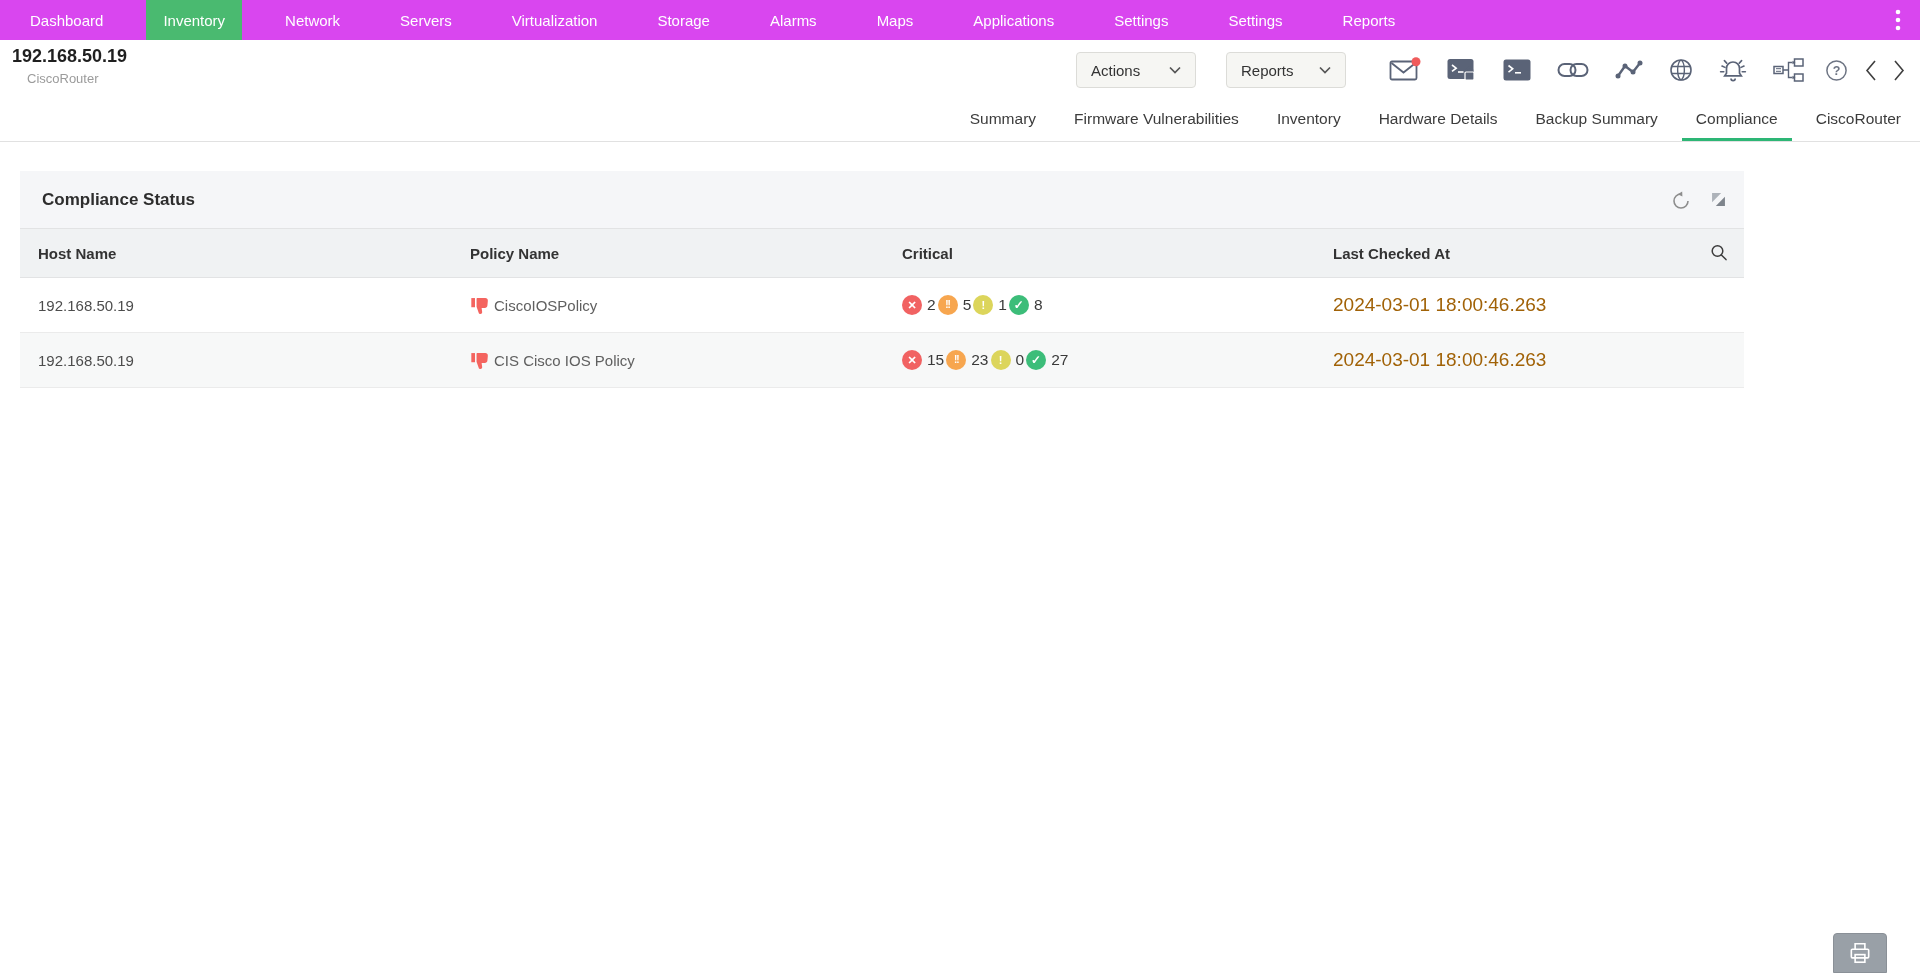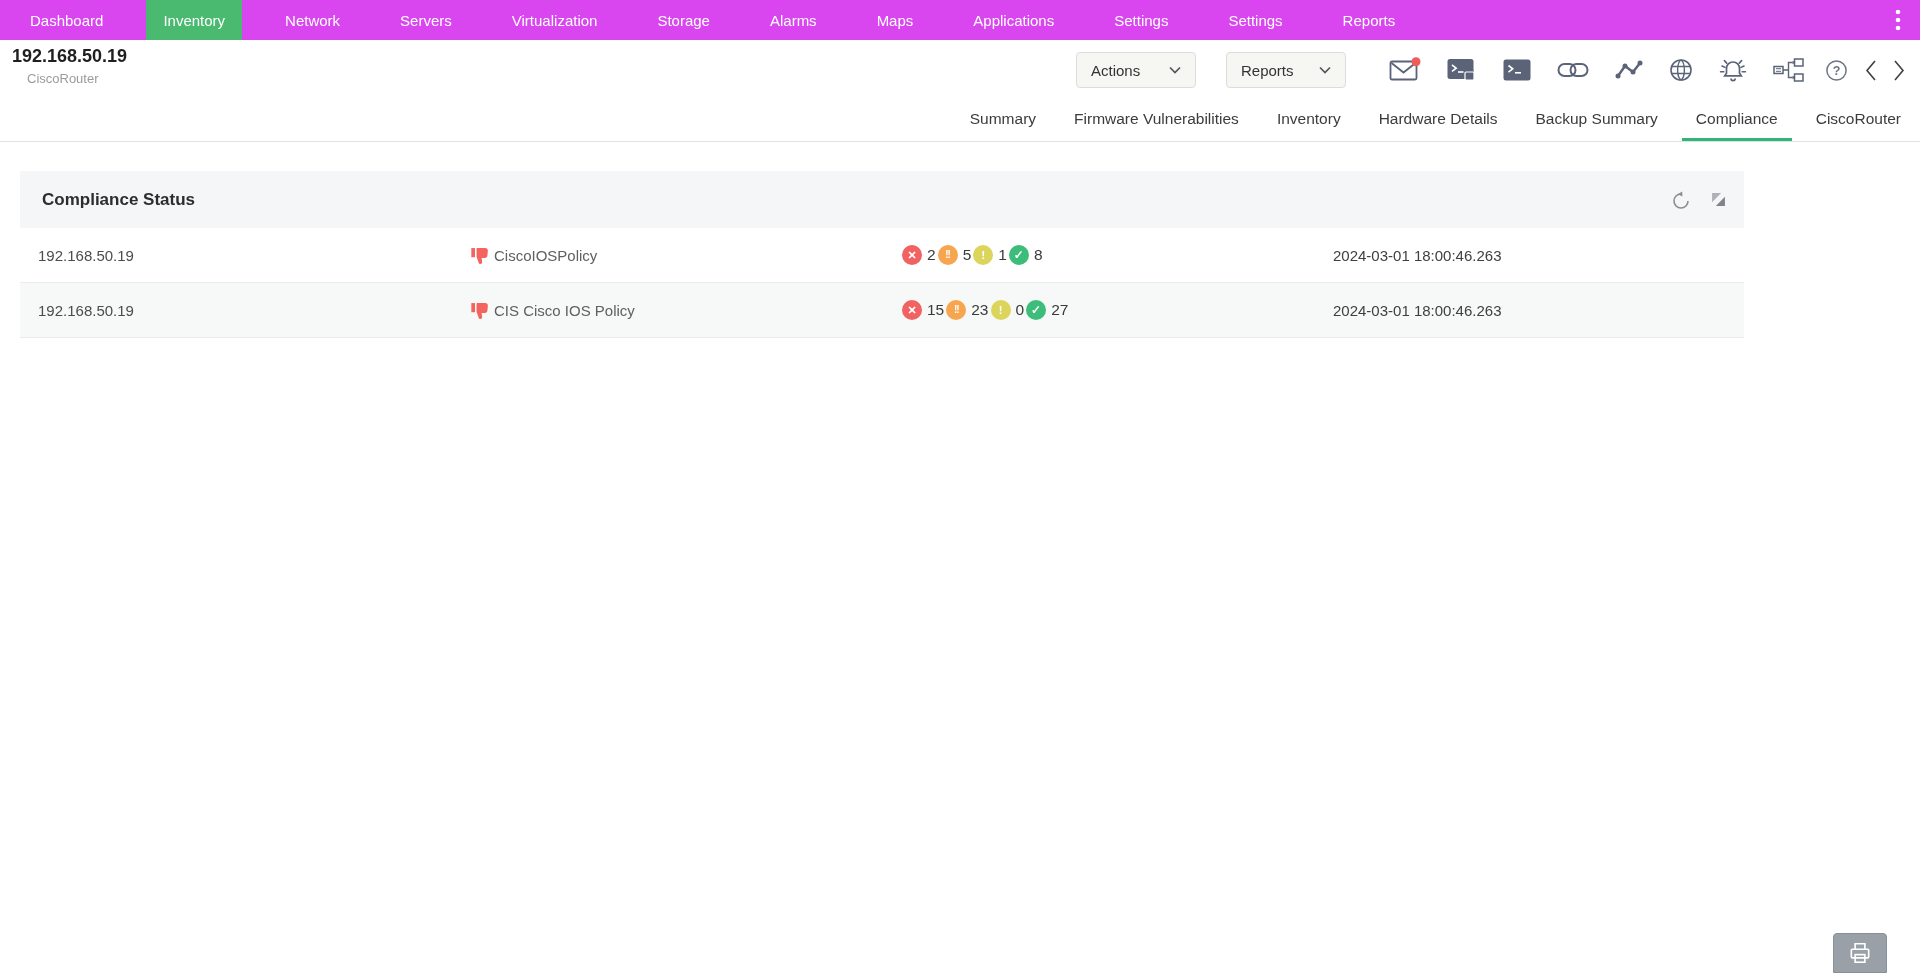"Host Name" div.table-header { html: none -> <div> <div>Host Name</div> <div>Policy Name</div> <div>Critical</div> <div>Last Checked At</div> <span> <svg> <circle></circle> <line></line> </svg> </span> </div> }
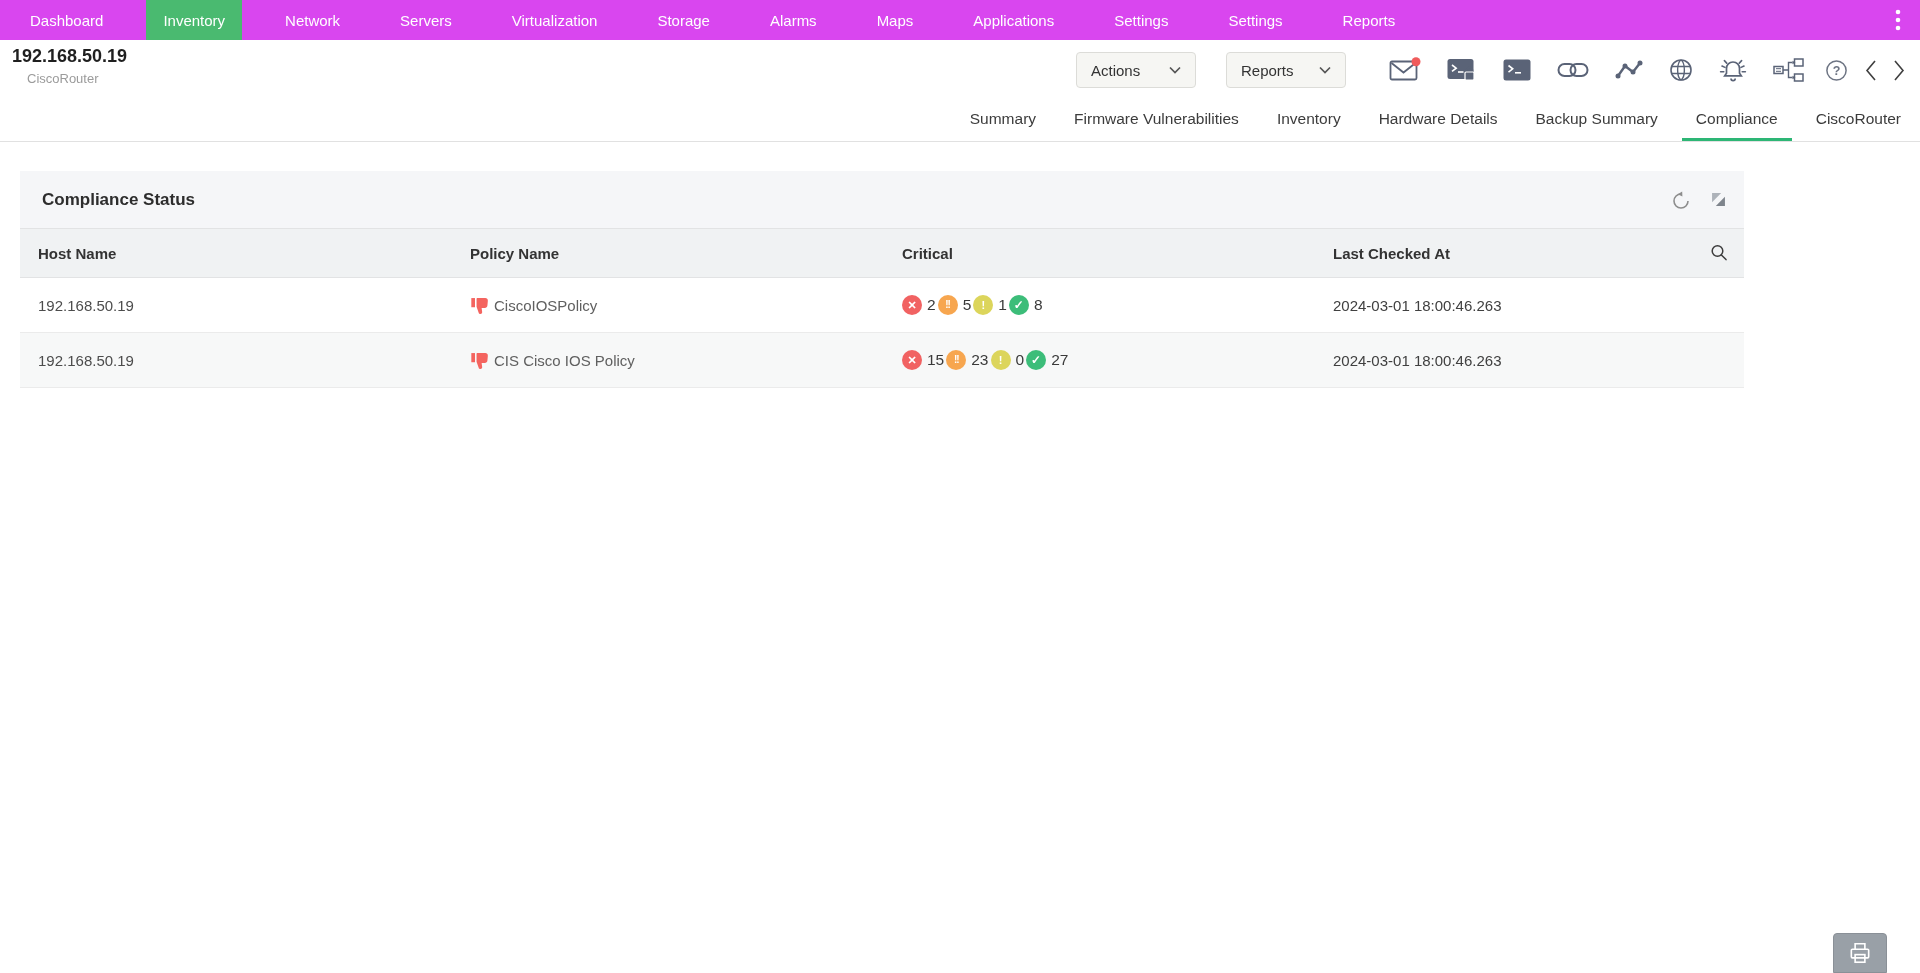"2024-03-01 18:00:46.263" .cell-time { color: #404040 -> #a16207; font-size: 15px -> 19px }
